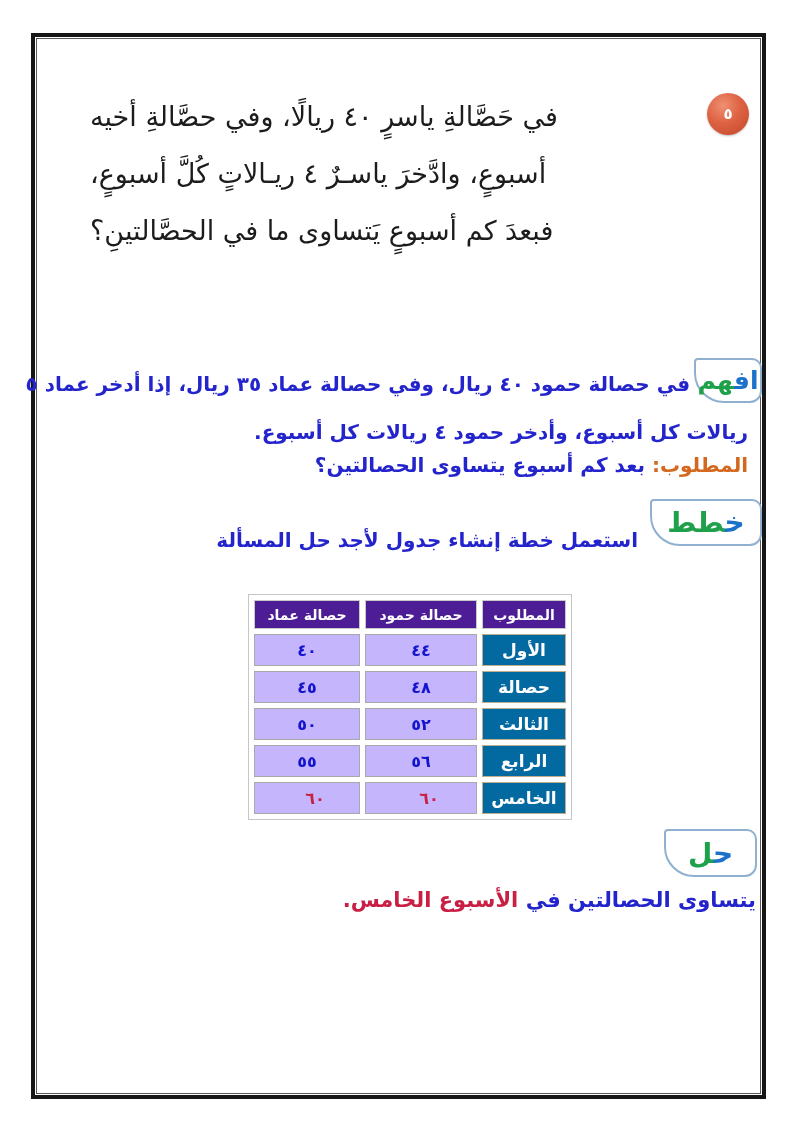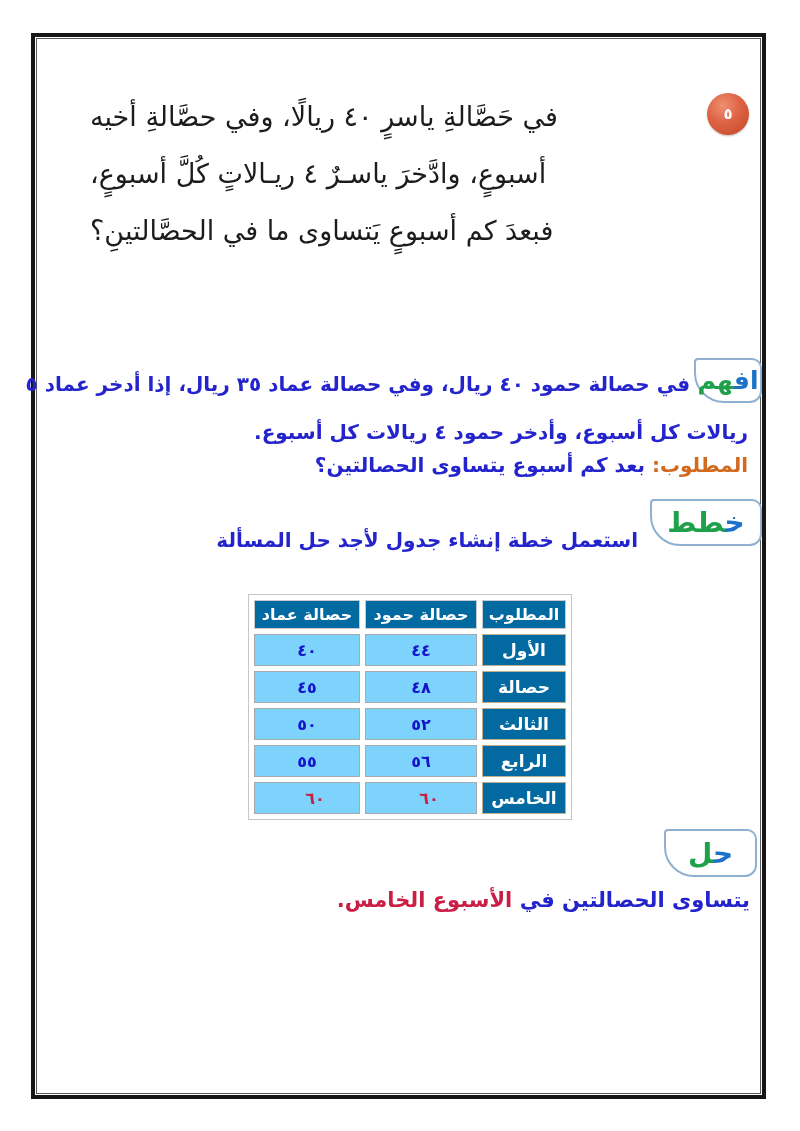"حصالة عماد" th.hdr { background: #0369a1 -> #4c1d95; font-size: 16px -> 14px }
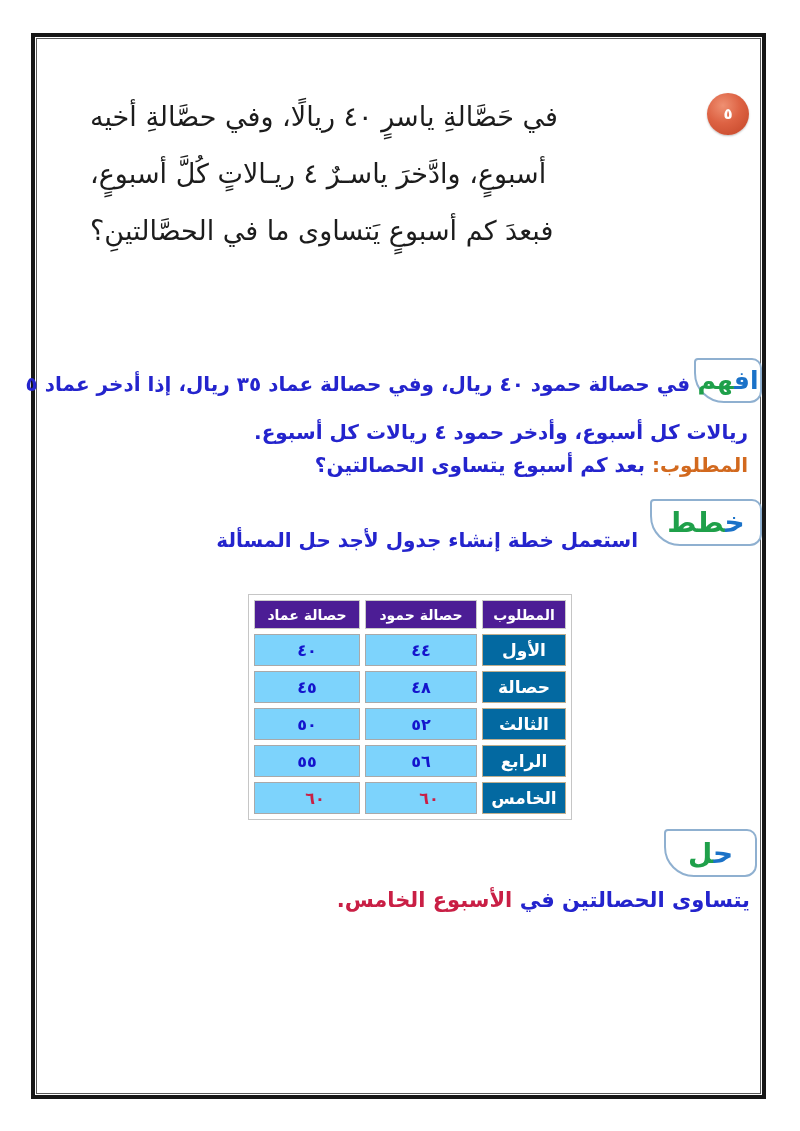"٤٠" td.val { background: #7dd3fc -> #c4b5fd }
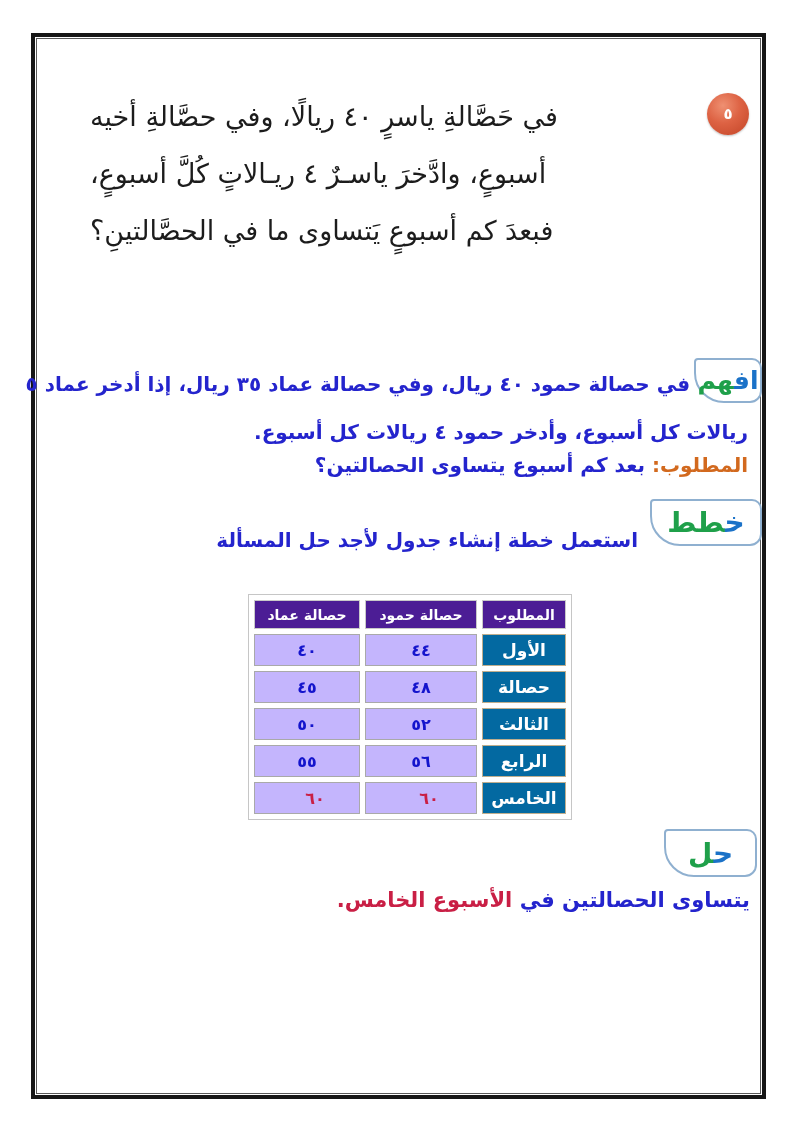"يتساوى الحصالتين في الأسبوع الخامس." .answer { right: 50px -> 44px }
